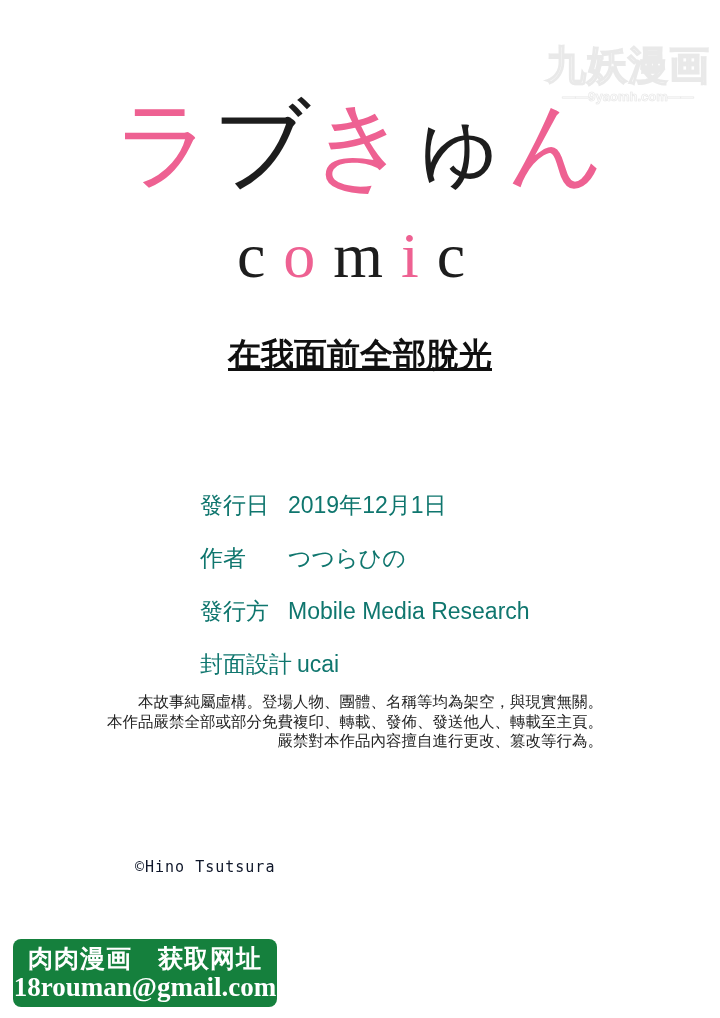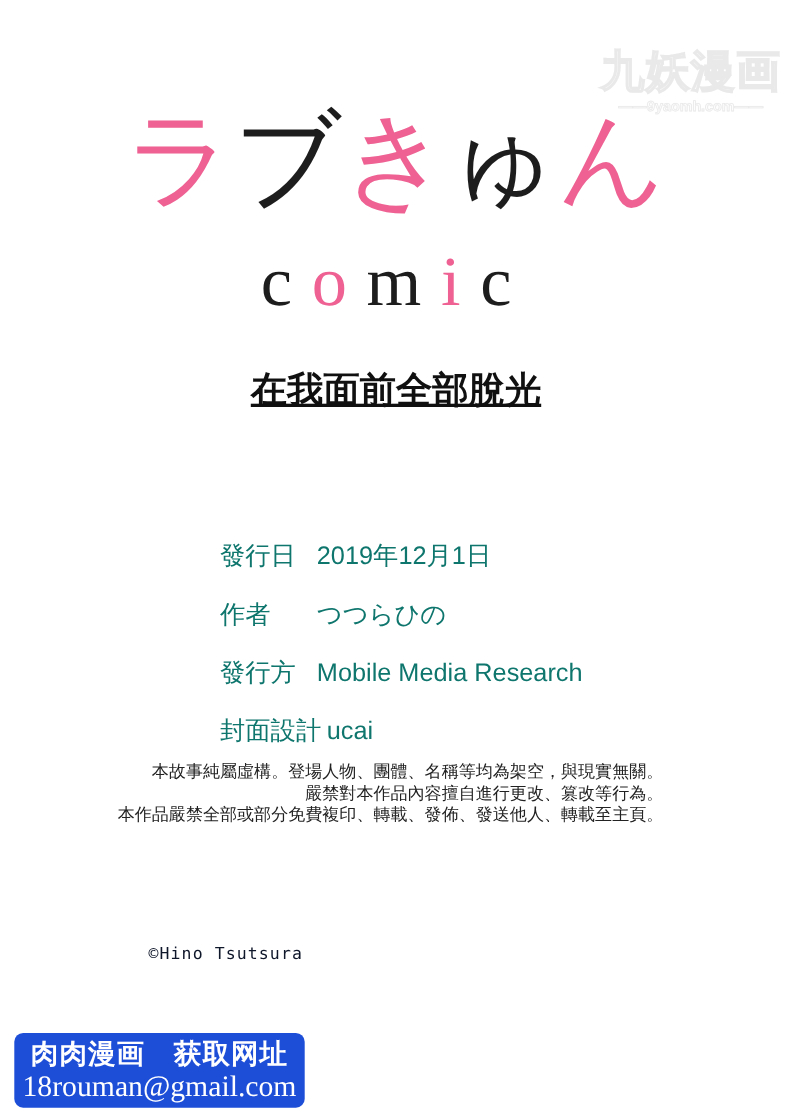"嚴禁對本作品內容擅自進行更改、篡改等行為。" div { order: before "本作品嚴禁全部或部分免費複印、轉載、發佈、發送他人、轉載至主頁。" -> after "本作品嚴禁全部或部分免費複印、轉載、發佈、發送他人、轉載至主頁。" }
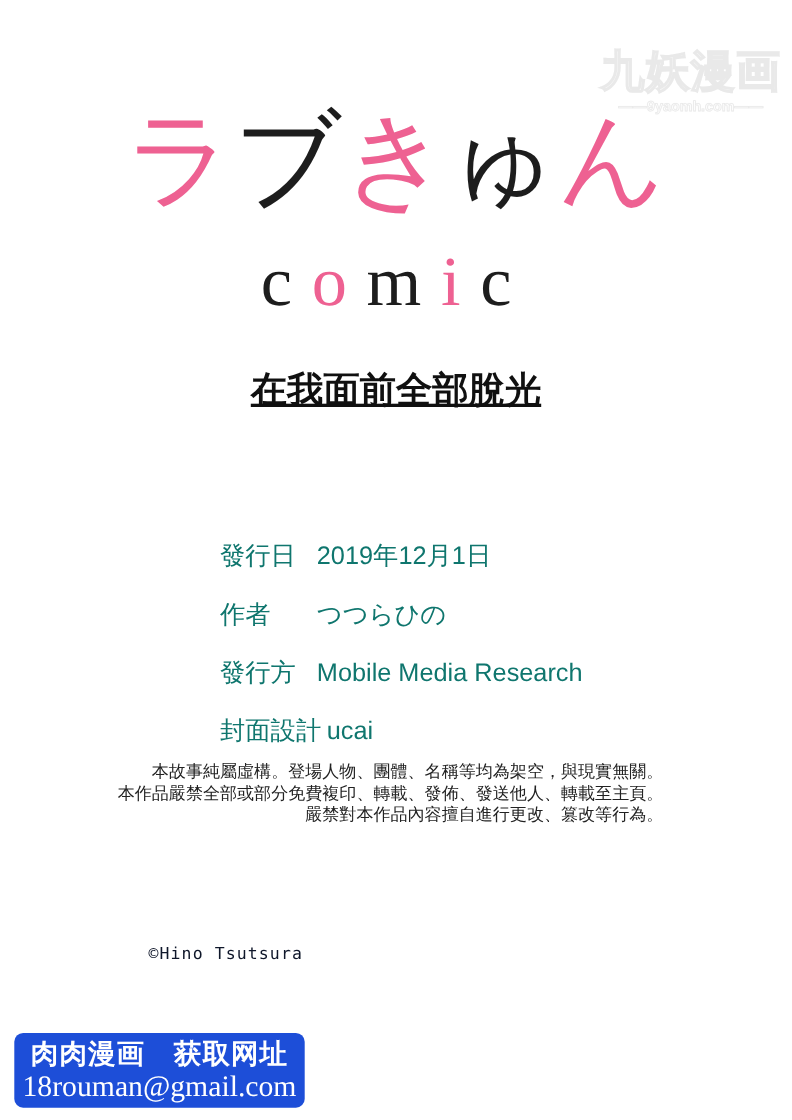"肉肉漫画 获取网址" .site-badge { background: #1d4ed8 -> #15803d }
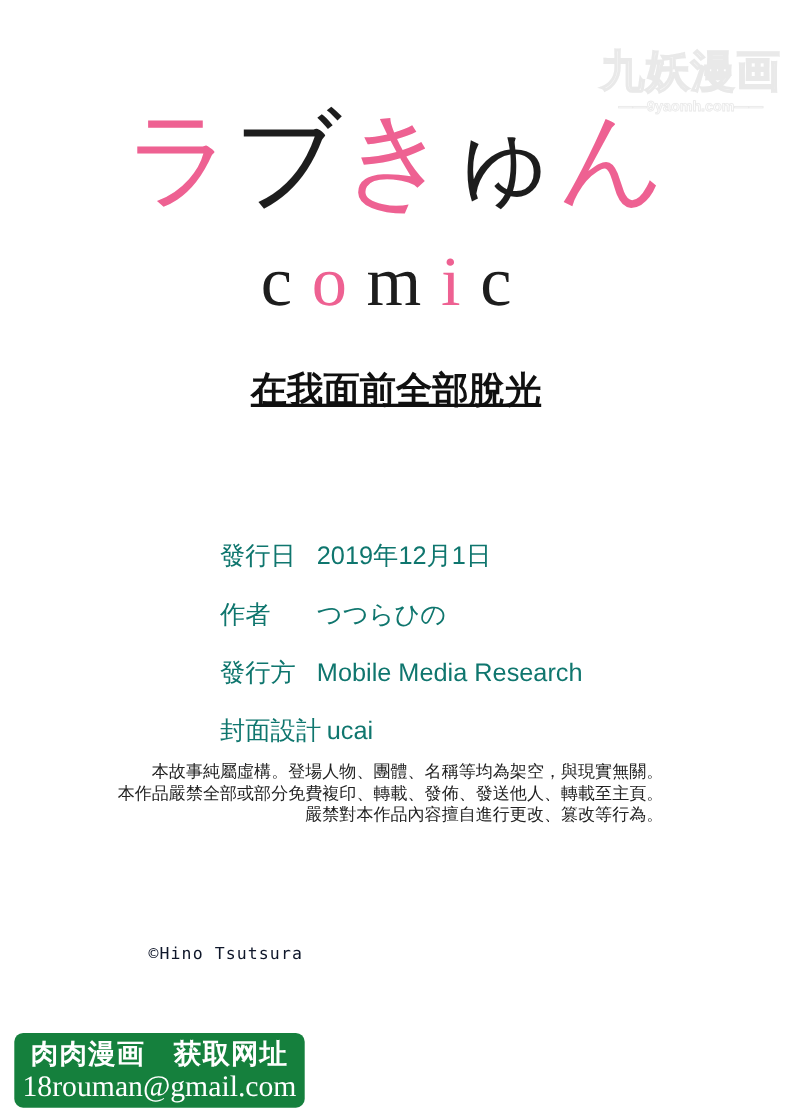"18rouman@gmail.com" .badge-email { font-weight: normal -> bold }
